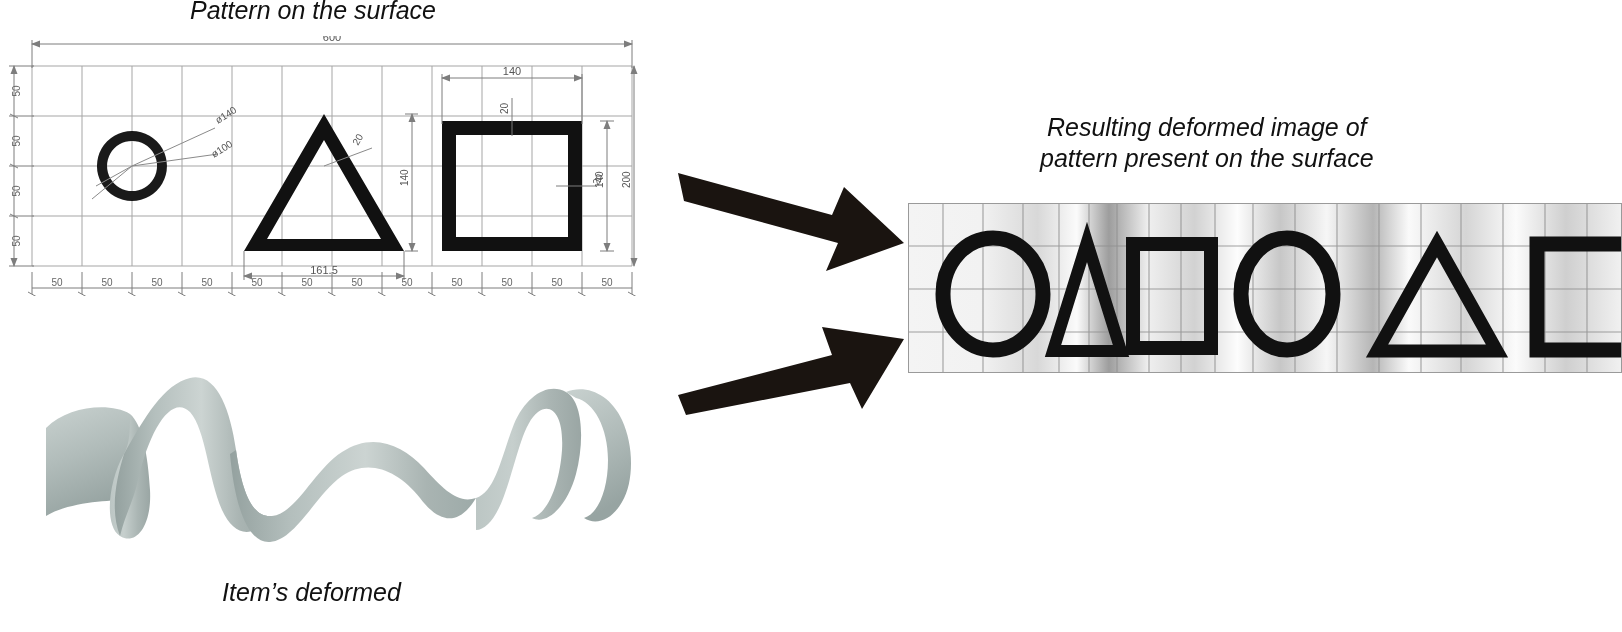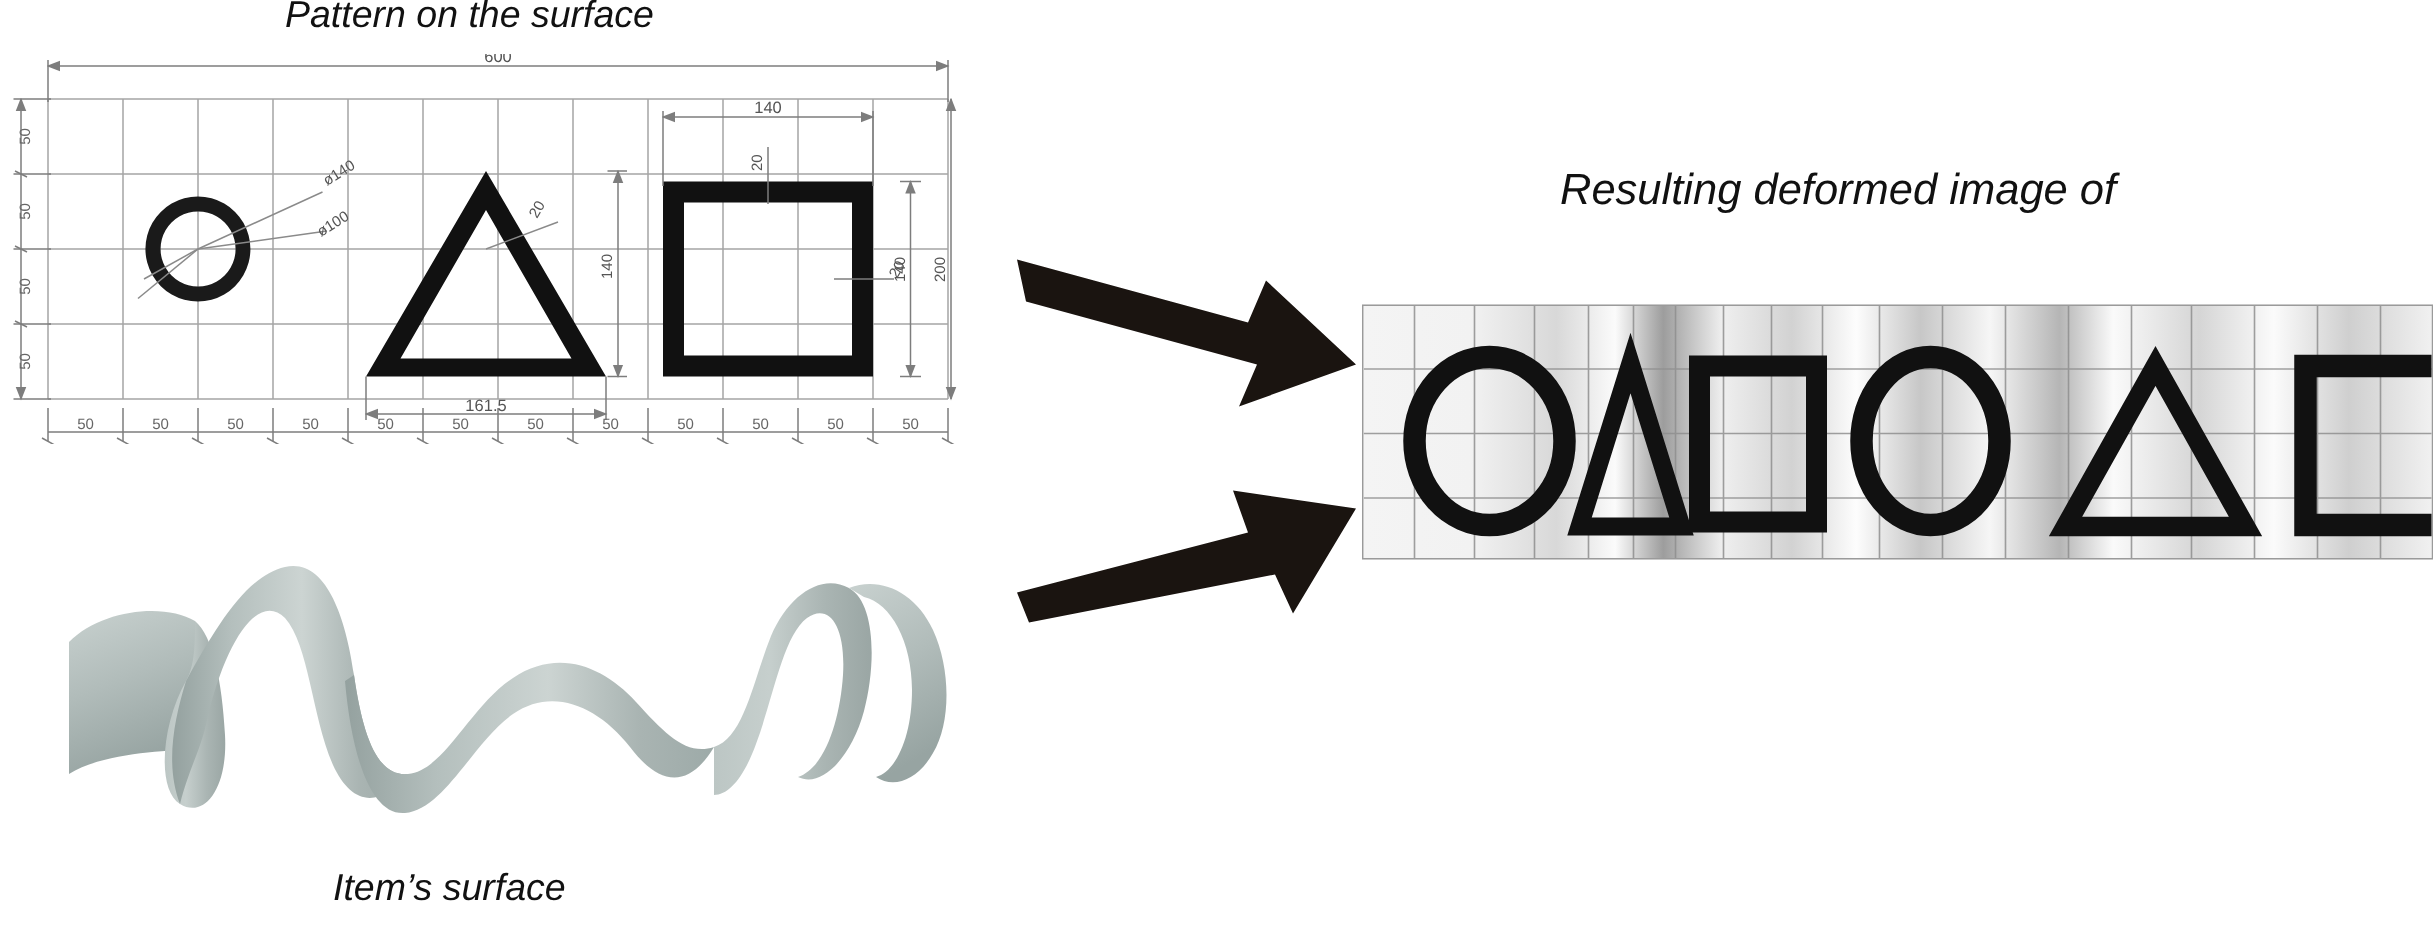"Resulting deformed image of" #cap-result { font-size: 29px -> 25px }
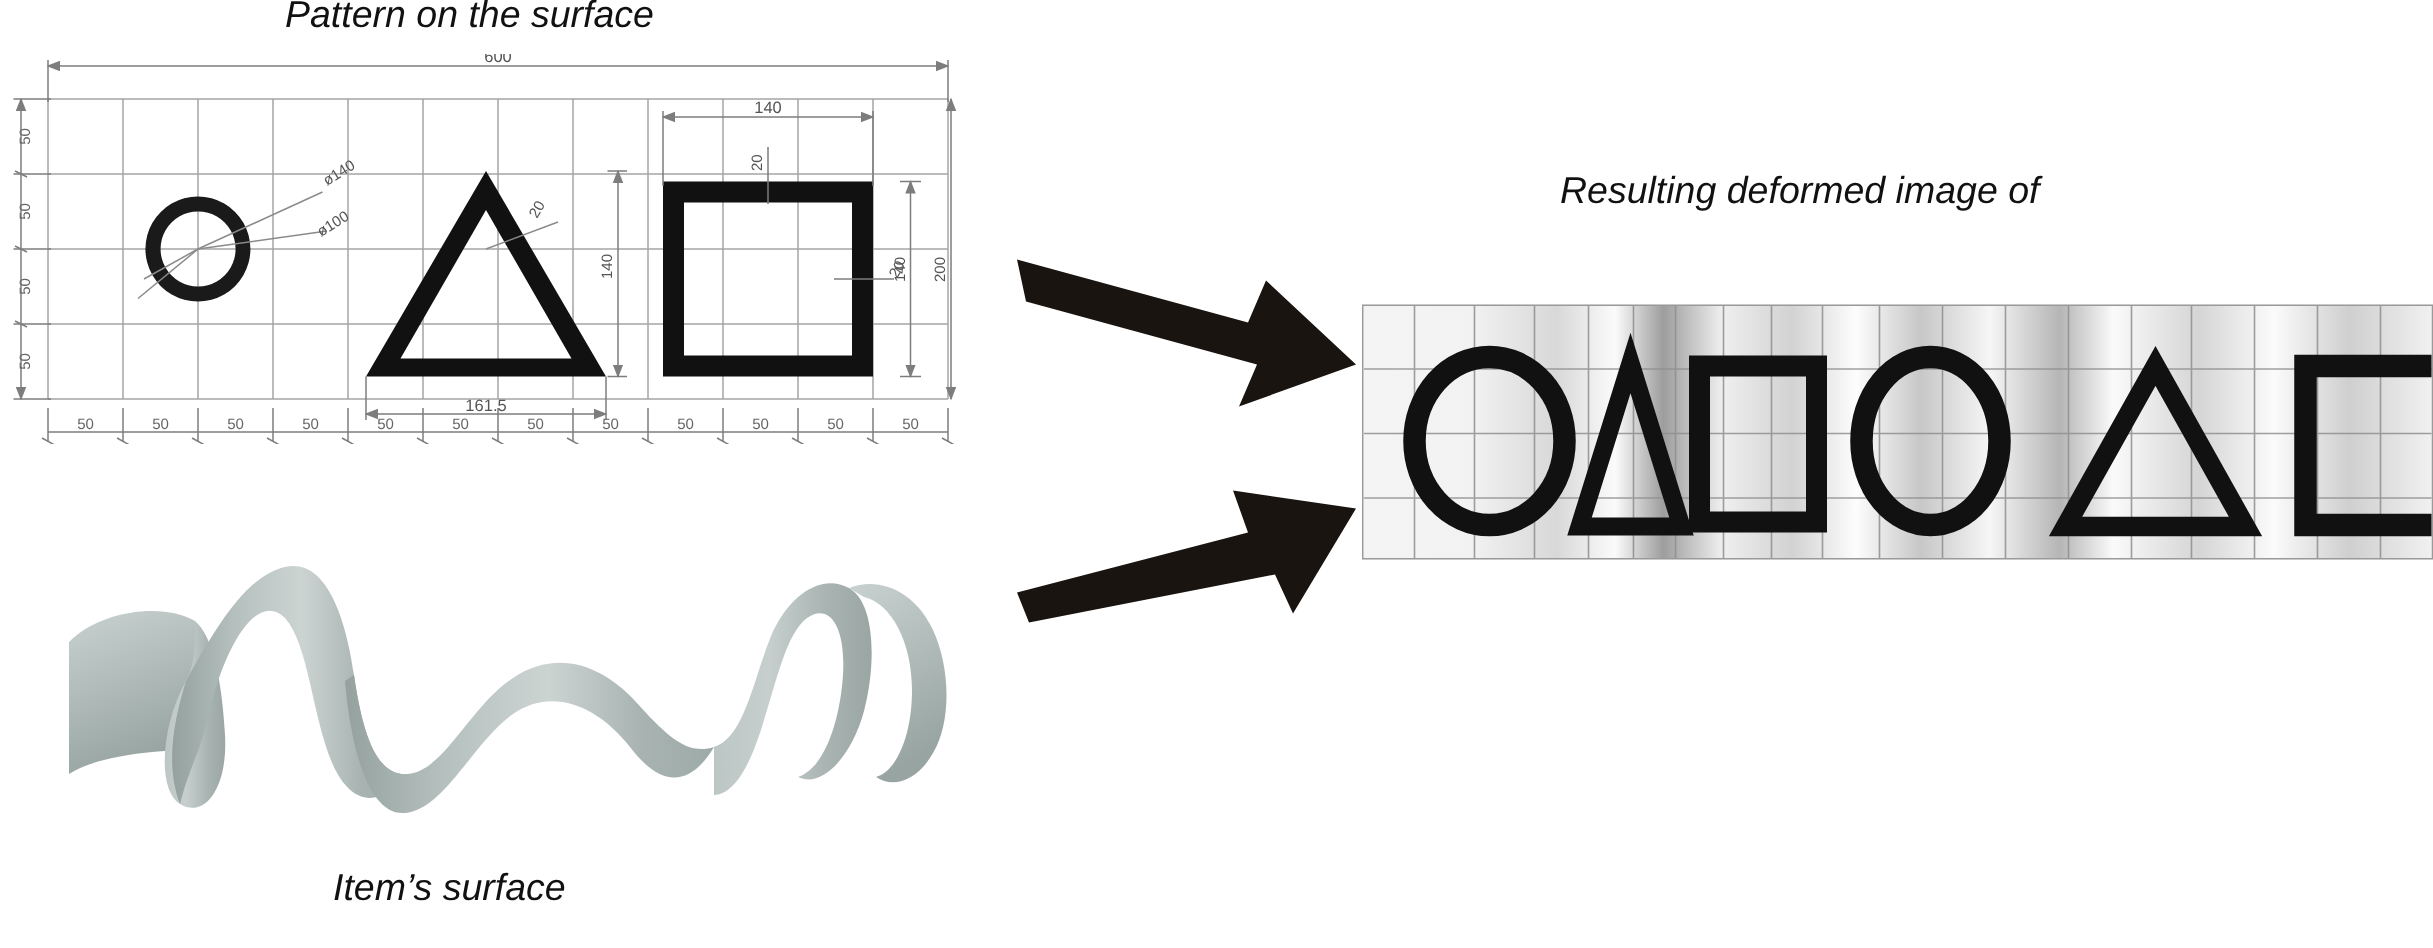"pattern present on the surface" div { html: none -> <div>pattern present on the surface</div> }
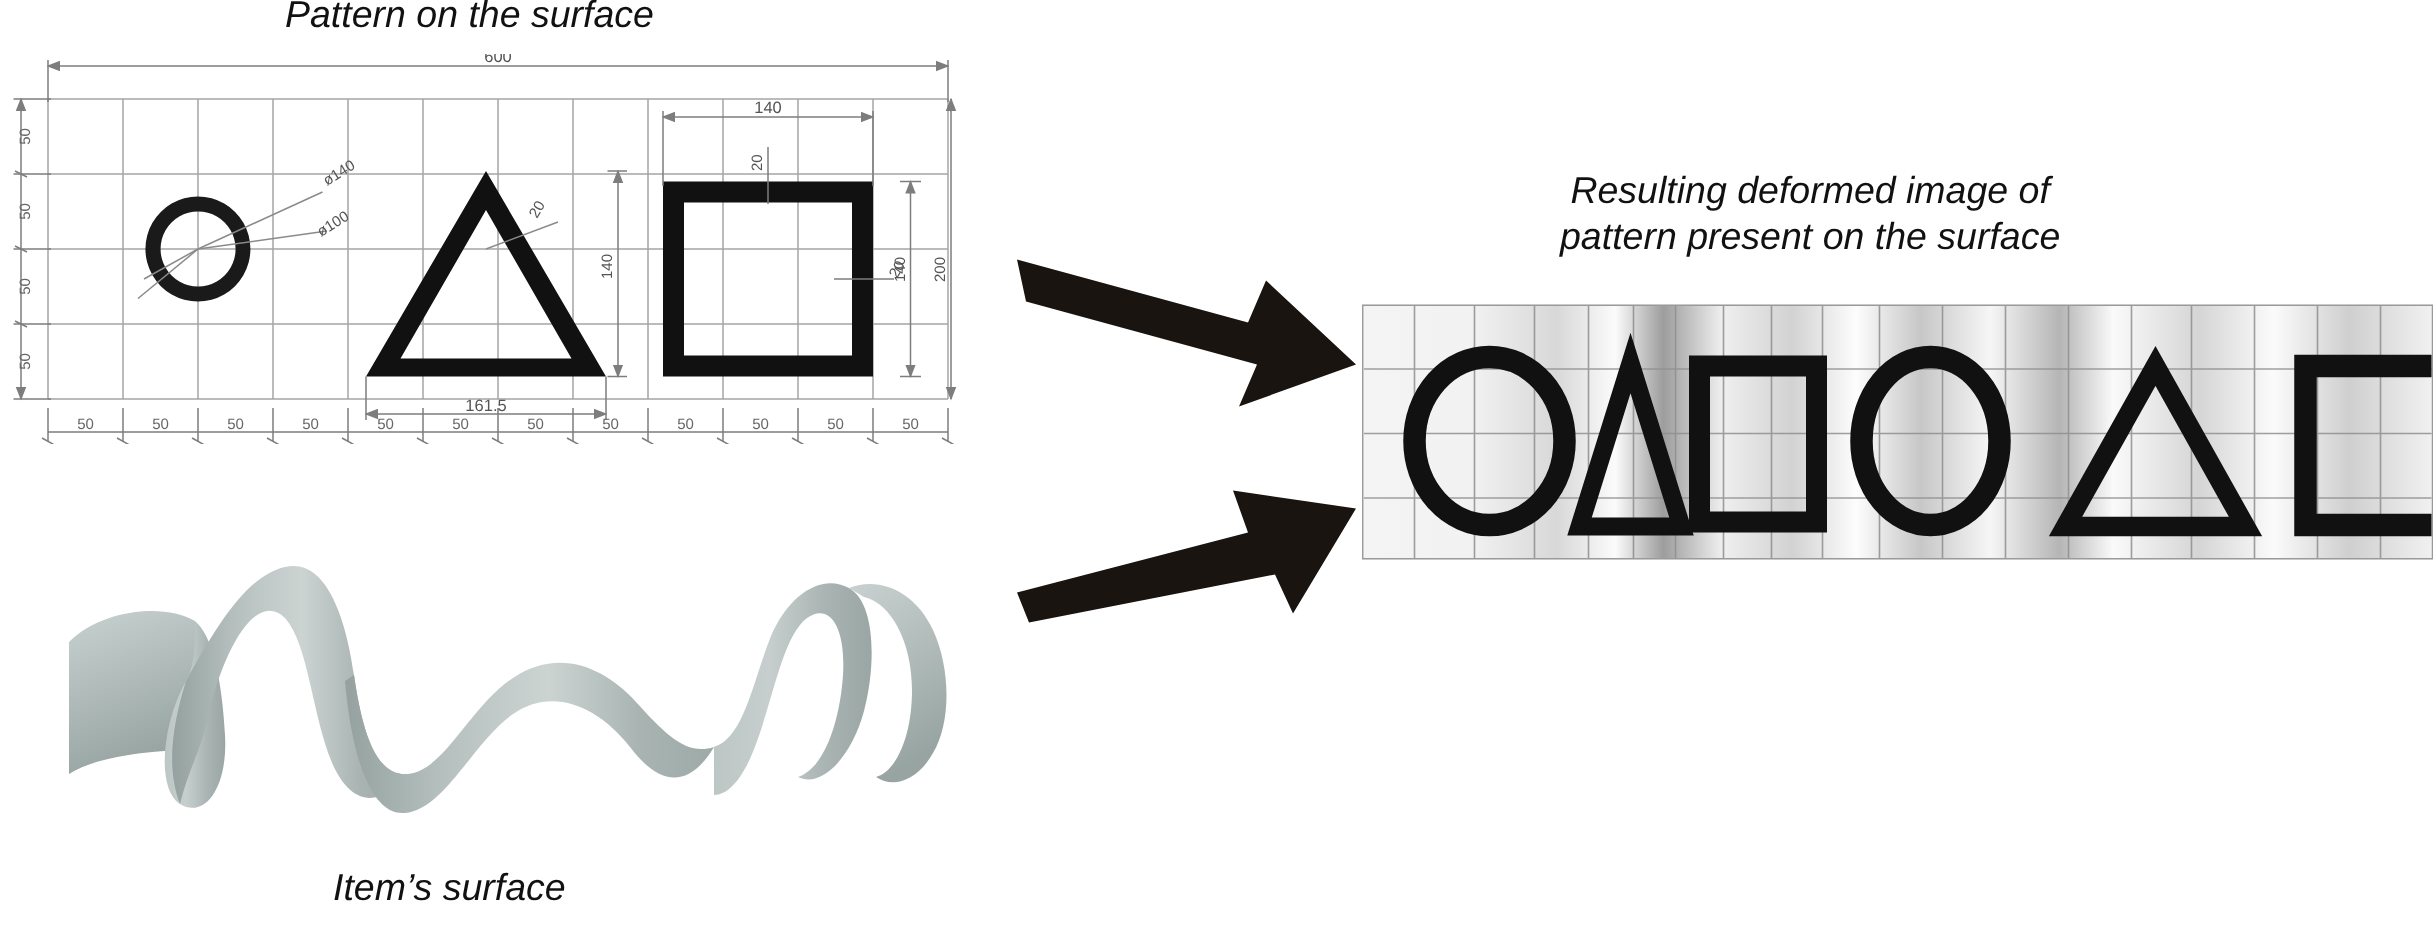"Item’s surface" div.abs { text: surface -> deformed }
